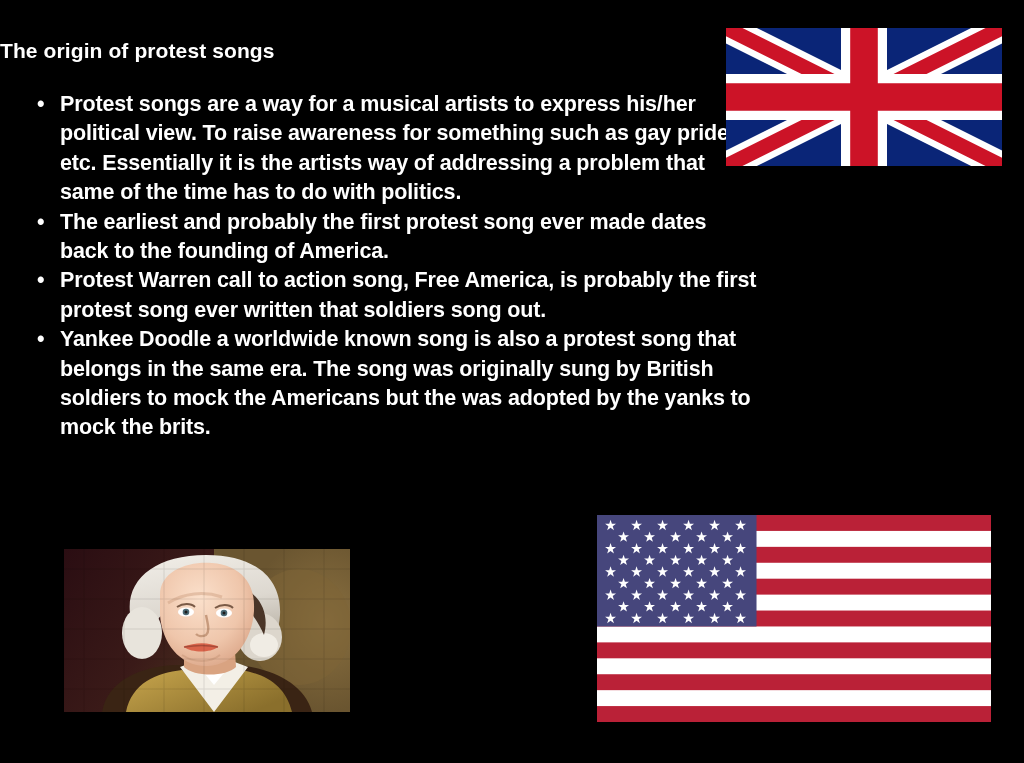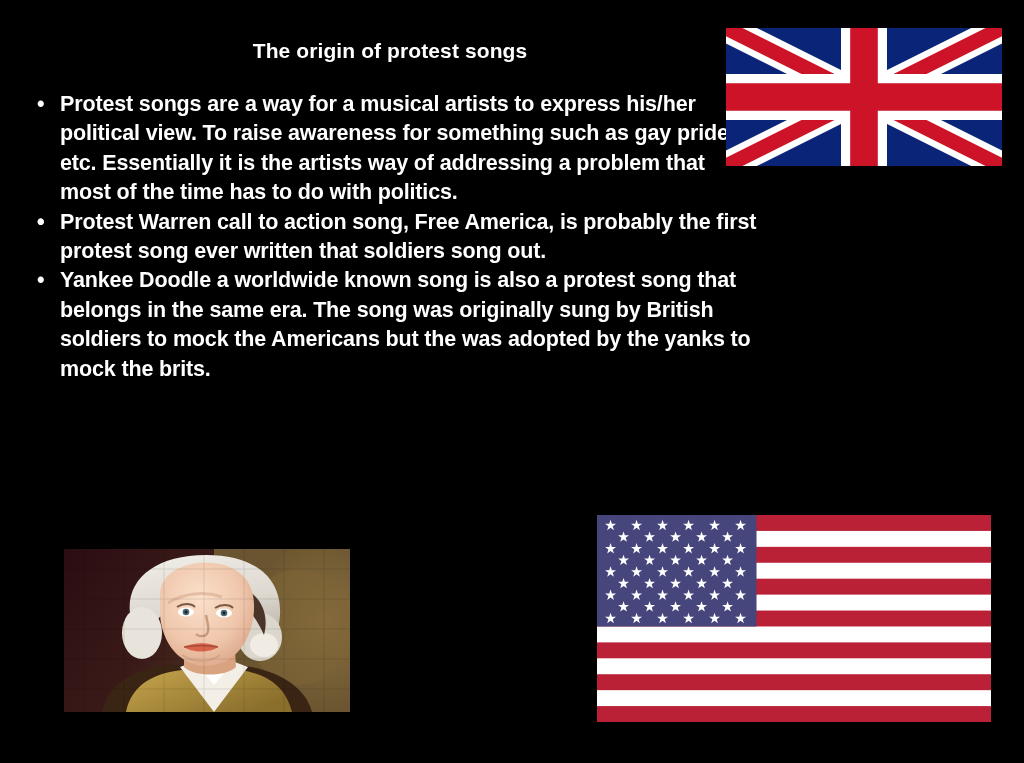"The origin of protest songs" #slide-title { text-align: center -> left }
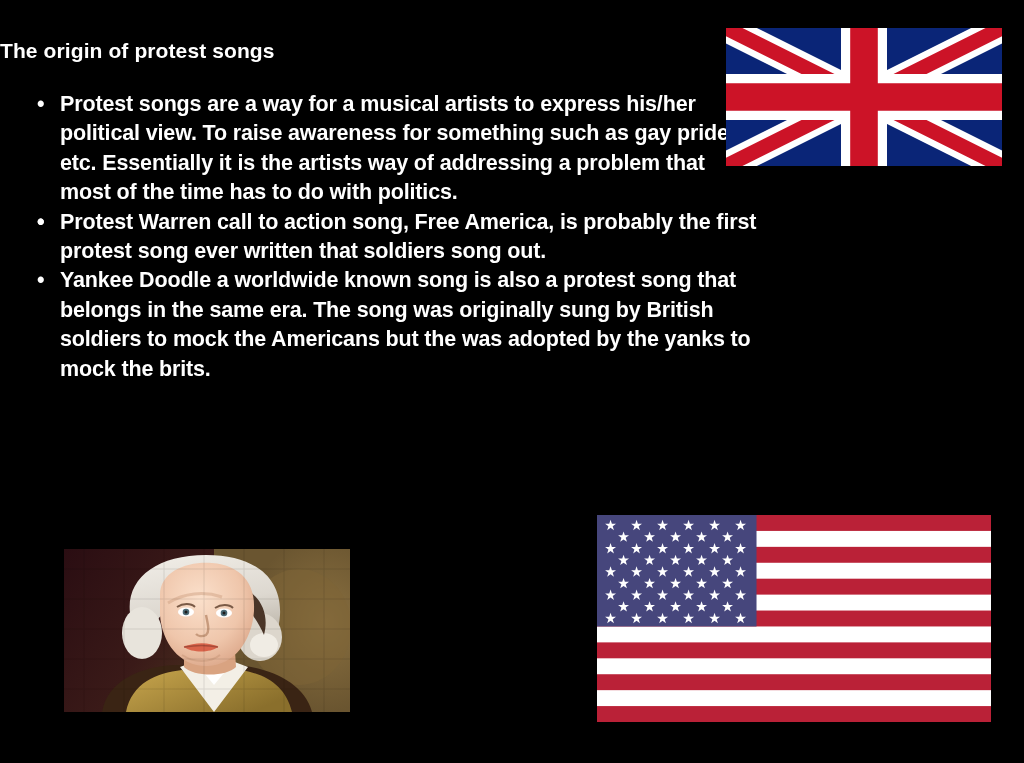"Protest songs are a way" span.bullet-text { text: most -> same }
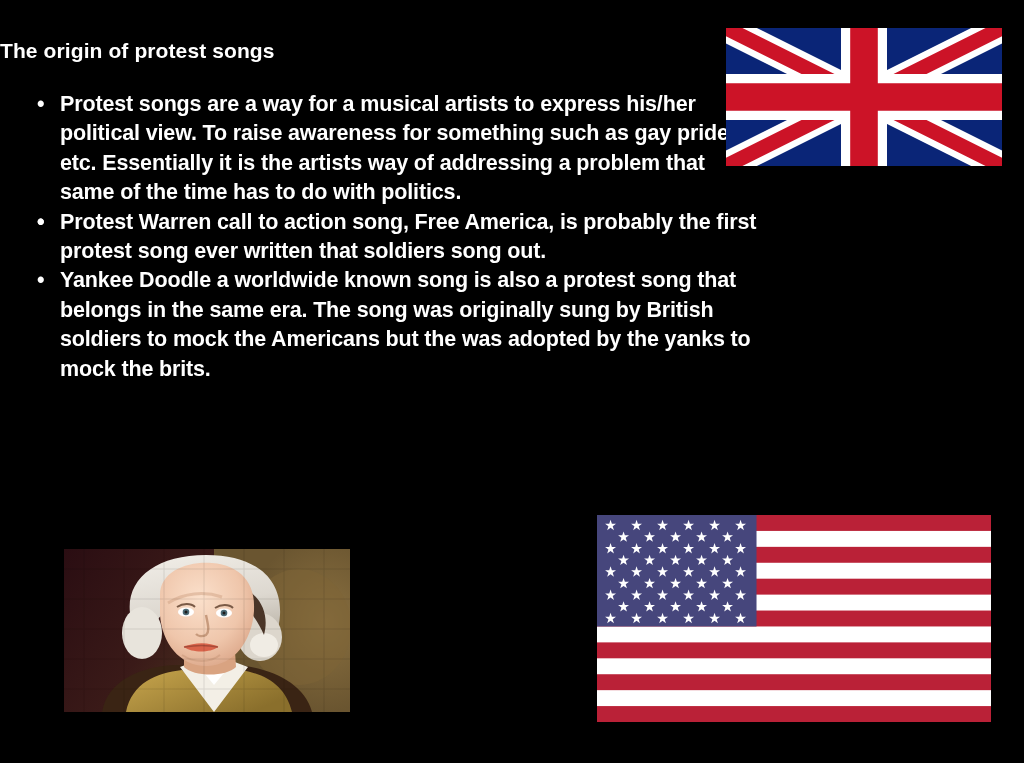"The earliest and probably the" span.bullet-text { html: none -> <span>The earliest and probably the first protest song ever made dates back to the founding of America.</span> }
